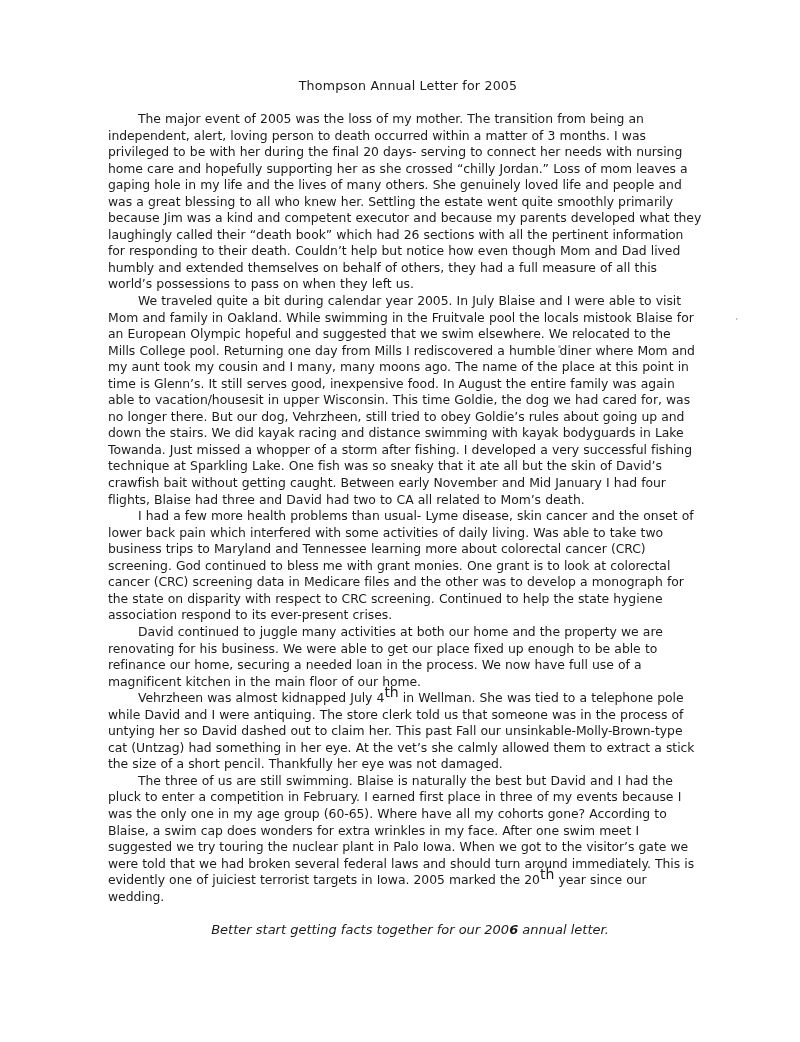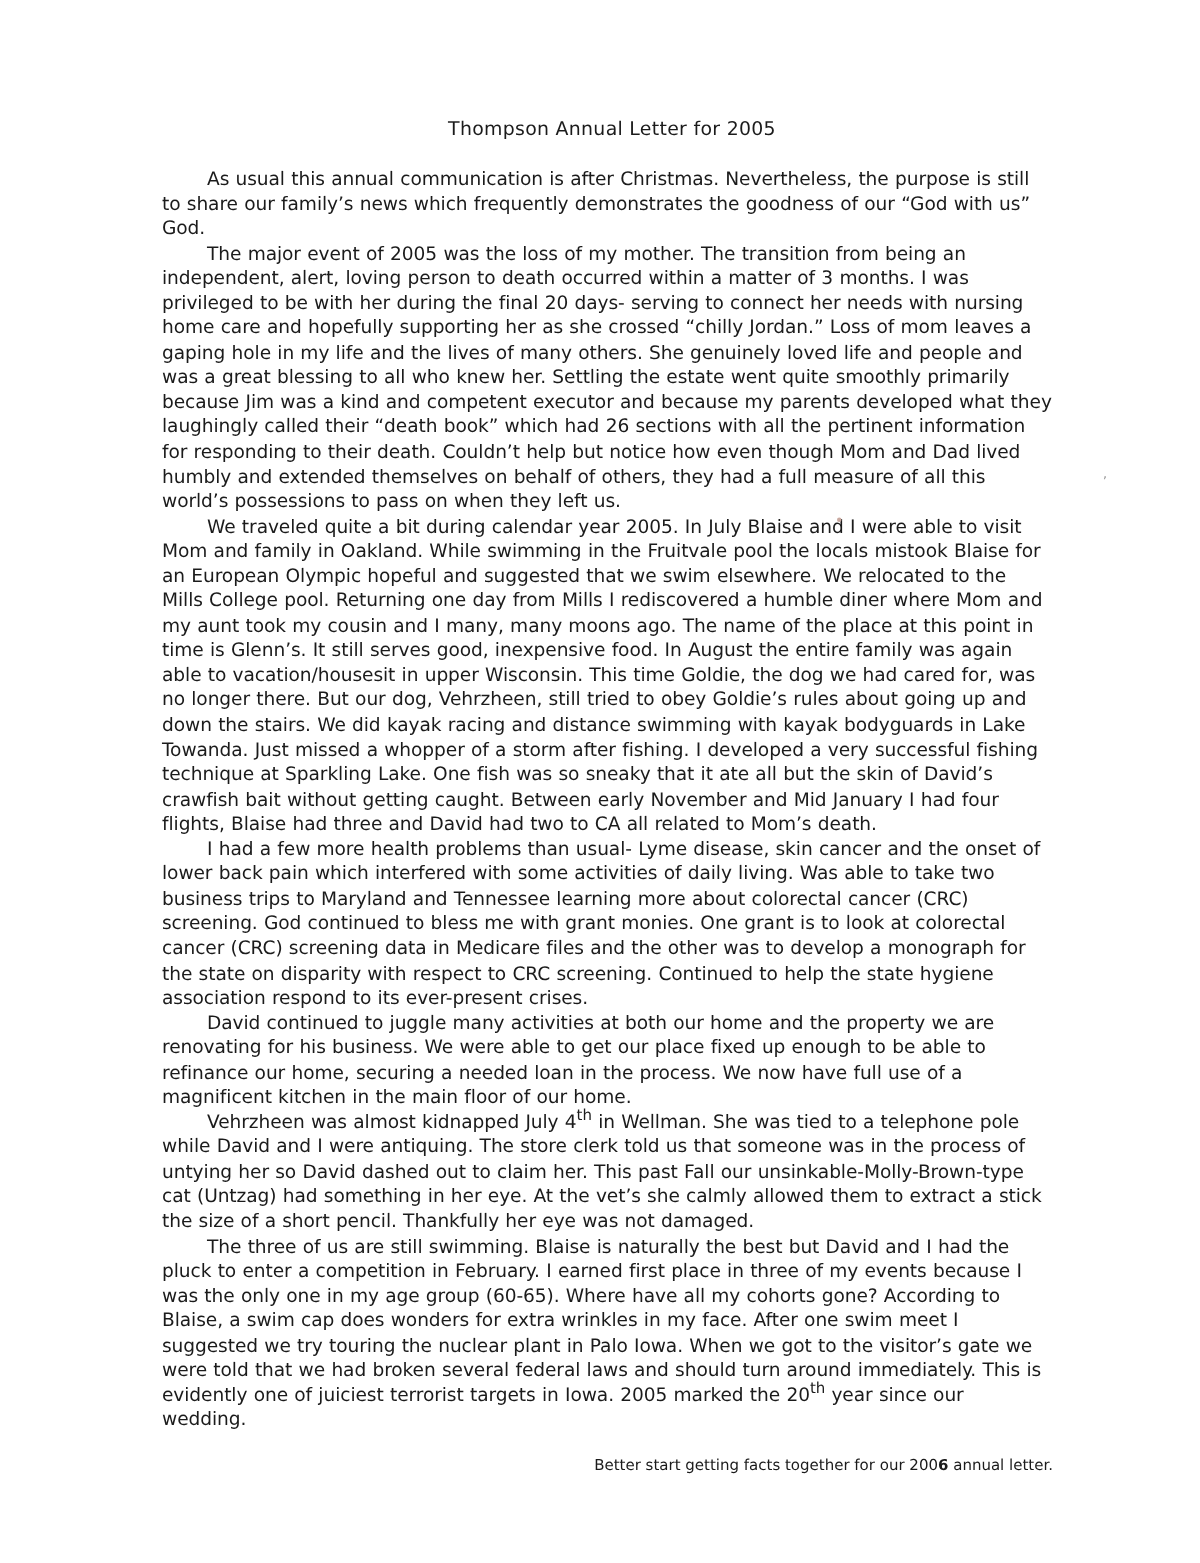"As usual this annual communication" p { html: <p>As usual this annual communication is after Christmas. Nevertheless, the purpose is still to share our family’s news which frequently demonstrates the goodness of our “God with us” God.</p> -> none }
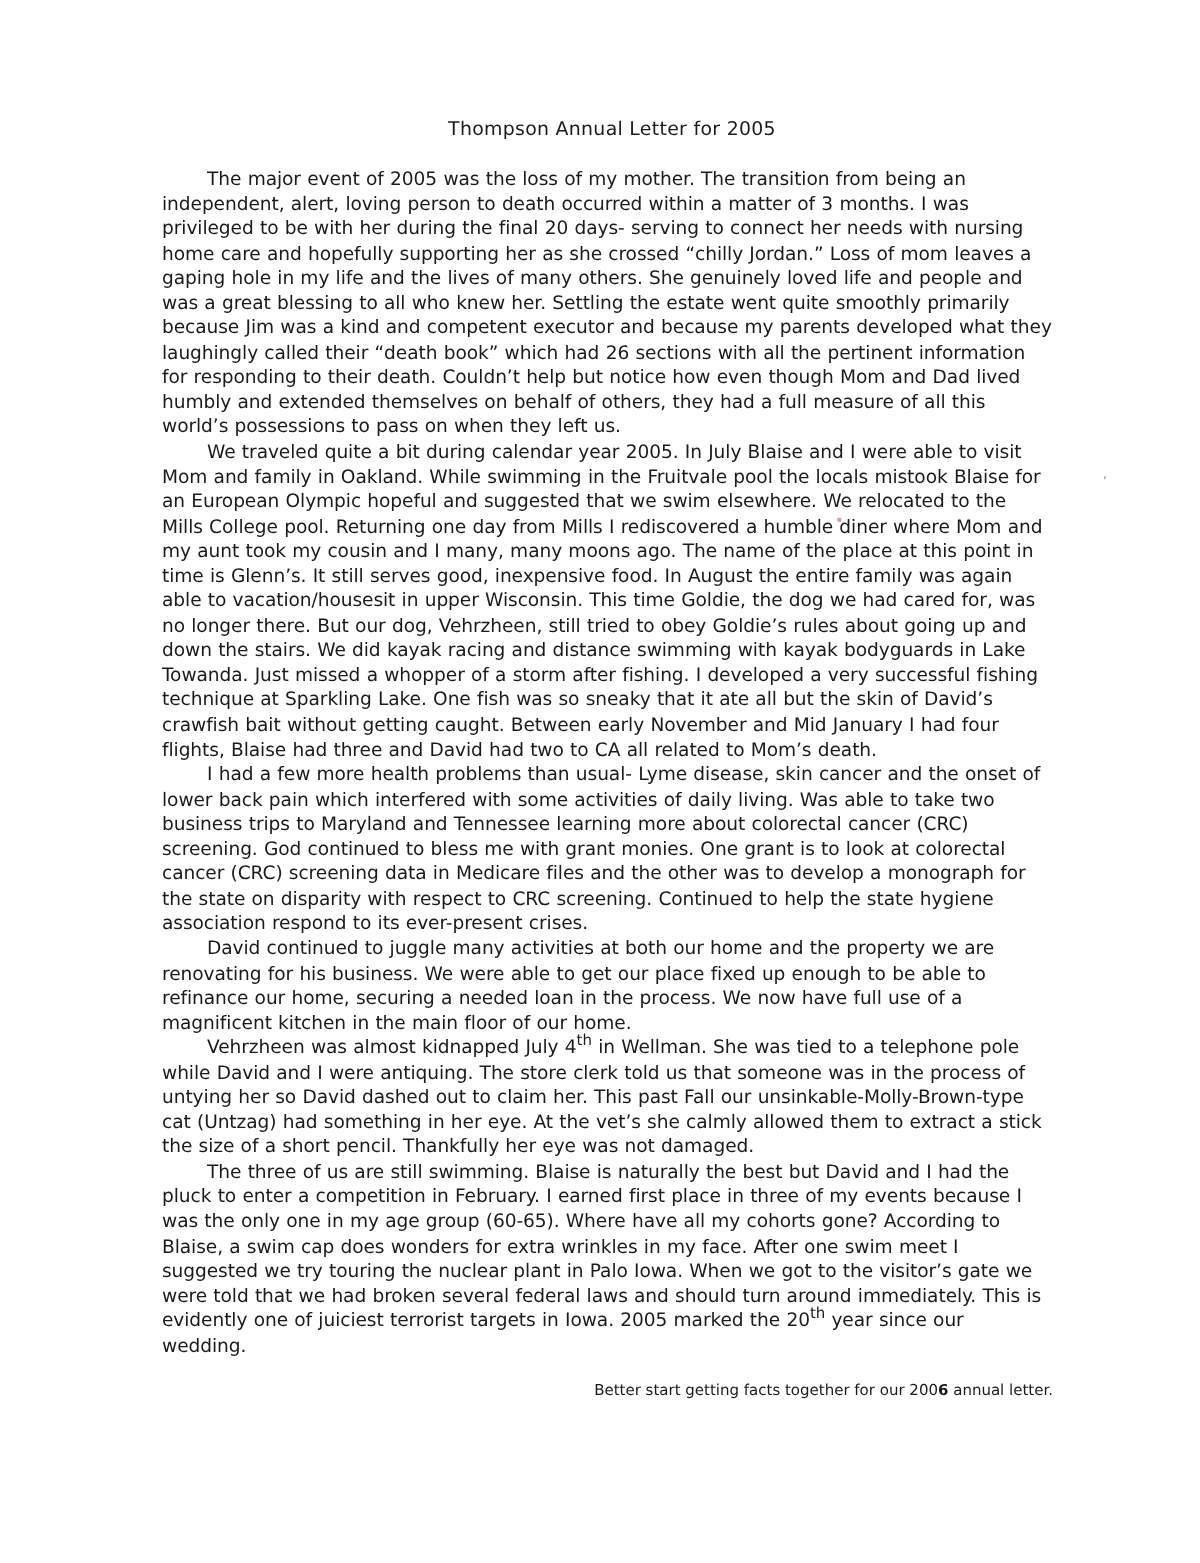"th" sup { font-size: 10px -> 14px }
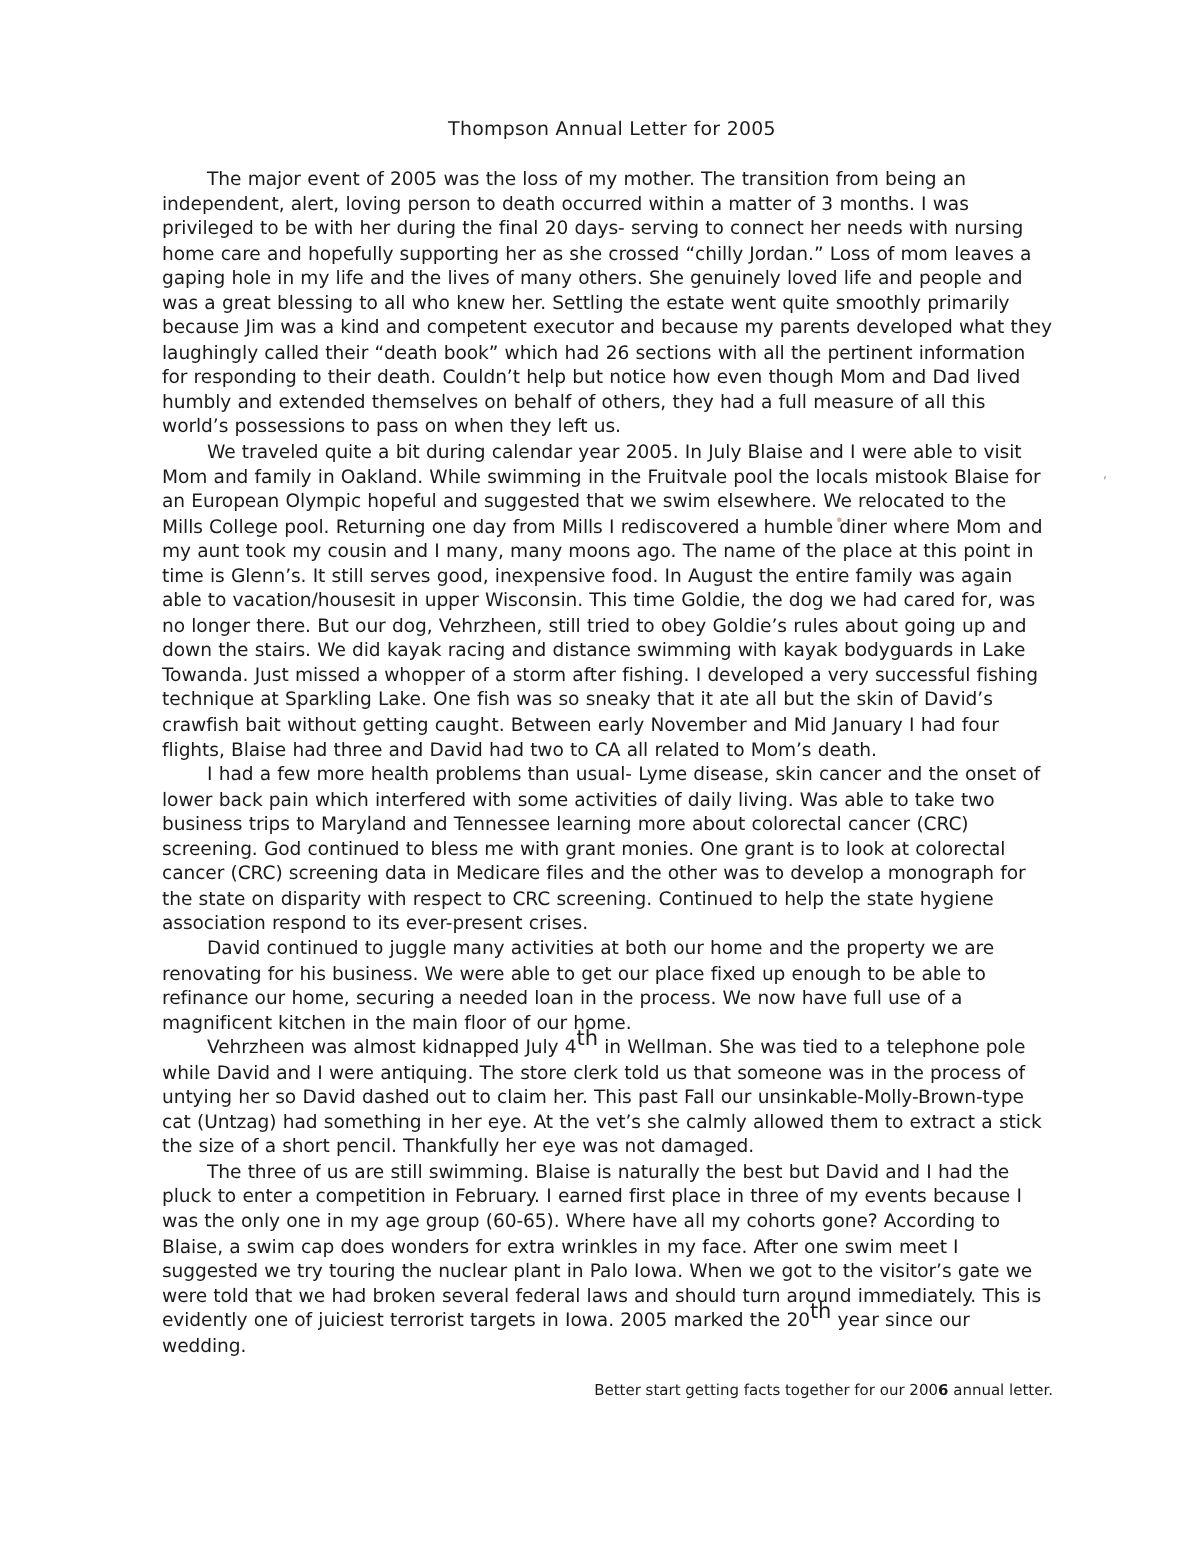"Better start getting facts together" .closing { font-size: 10px -> 13px; font-style: none -> italic; text-align: right -> center }
